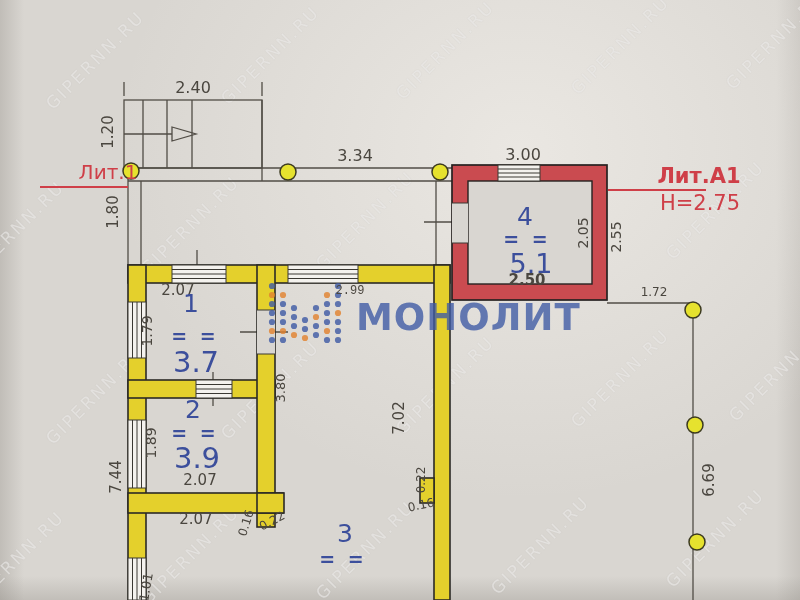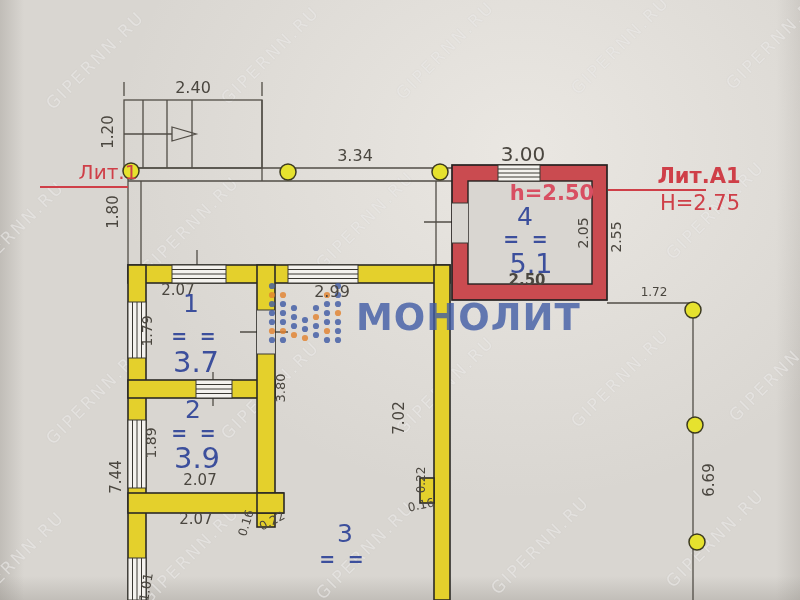"3.00" span.dim { font-size: 20px -> 16px }
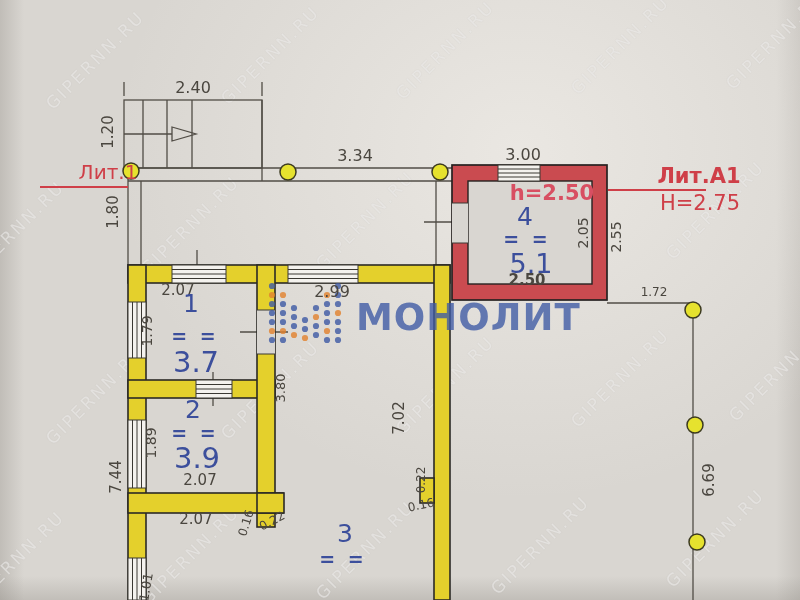"h=2.50" div.roomlbl { html: <div>h=2.50</div> -> none }
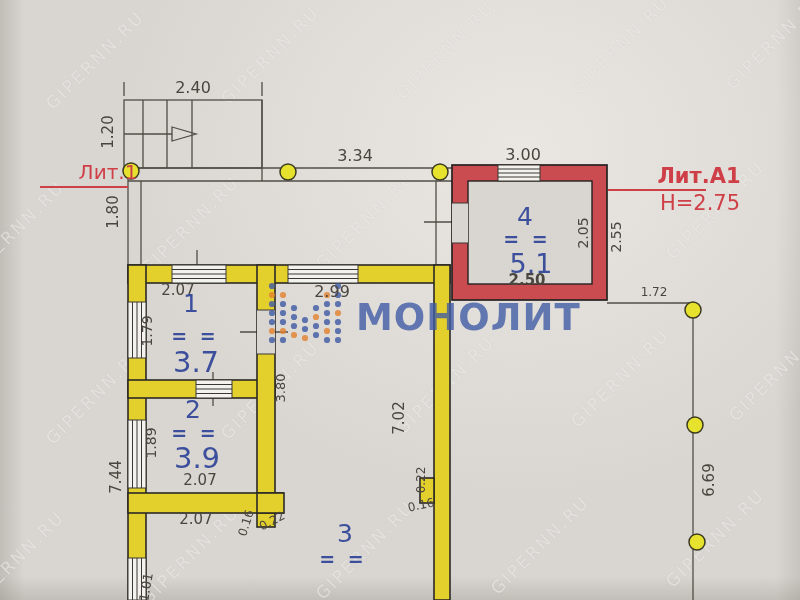"2.99" span.dim { font-family: none -> Liberation Mono, monospace; font-size: 16px -> 12px; left: 332px -> 350px }
